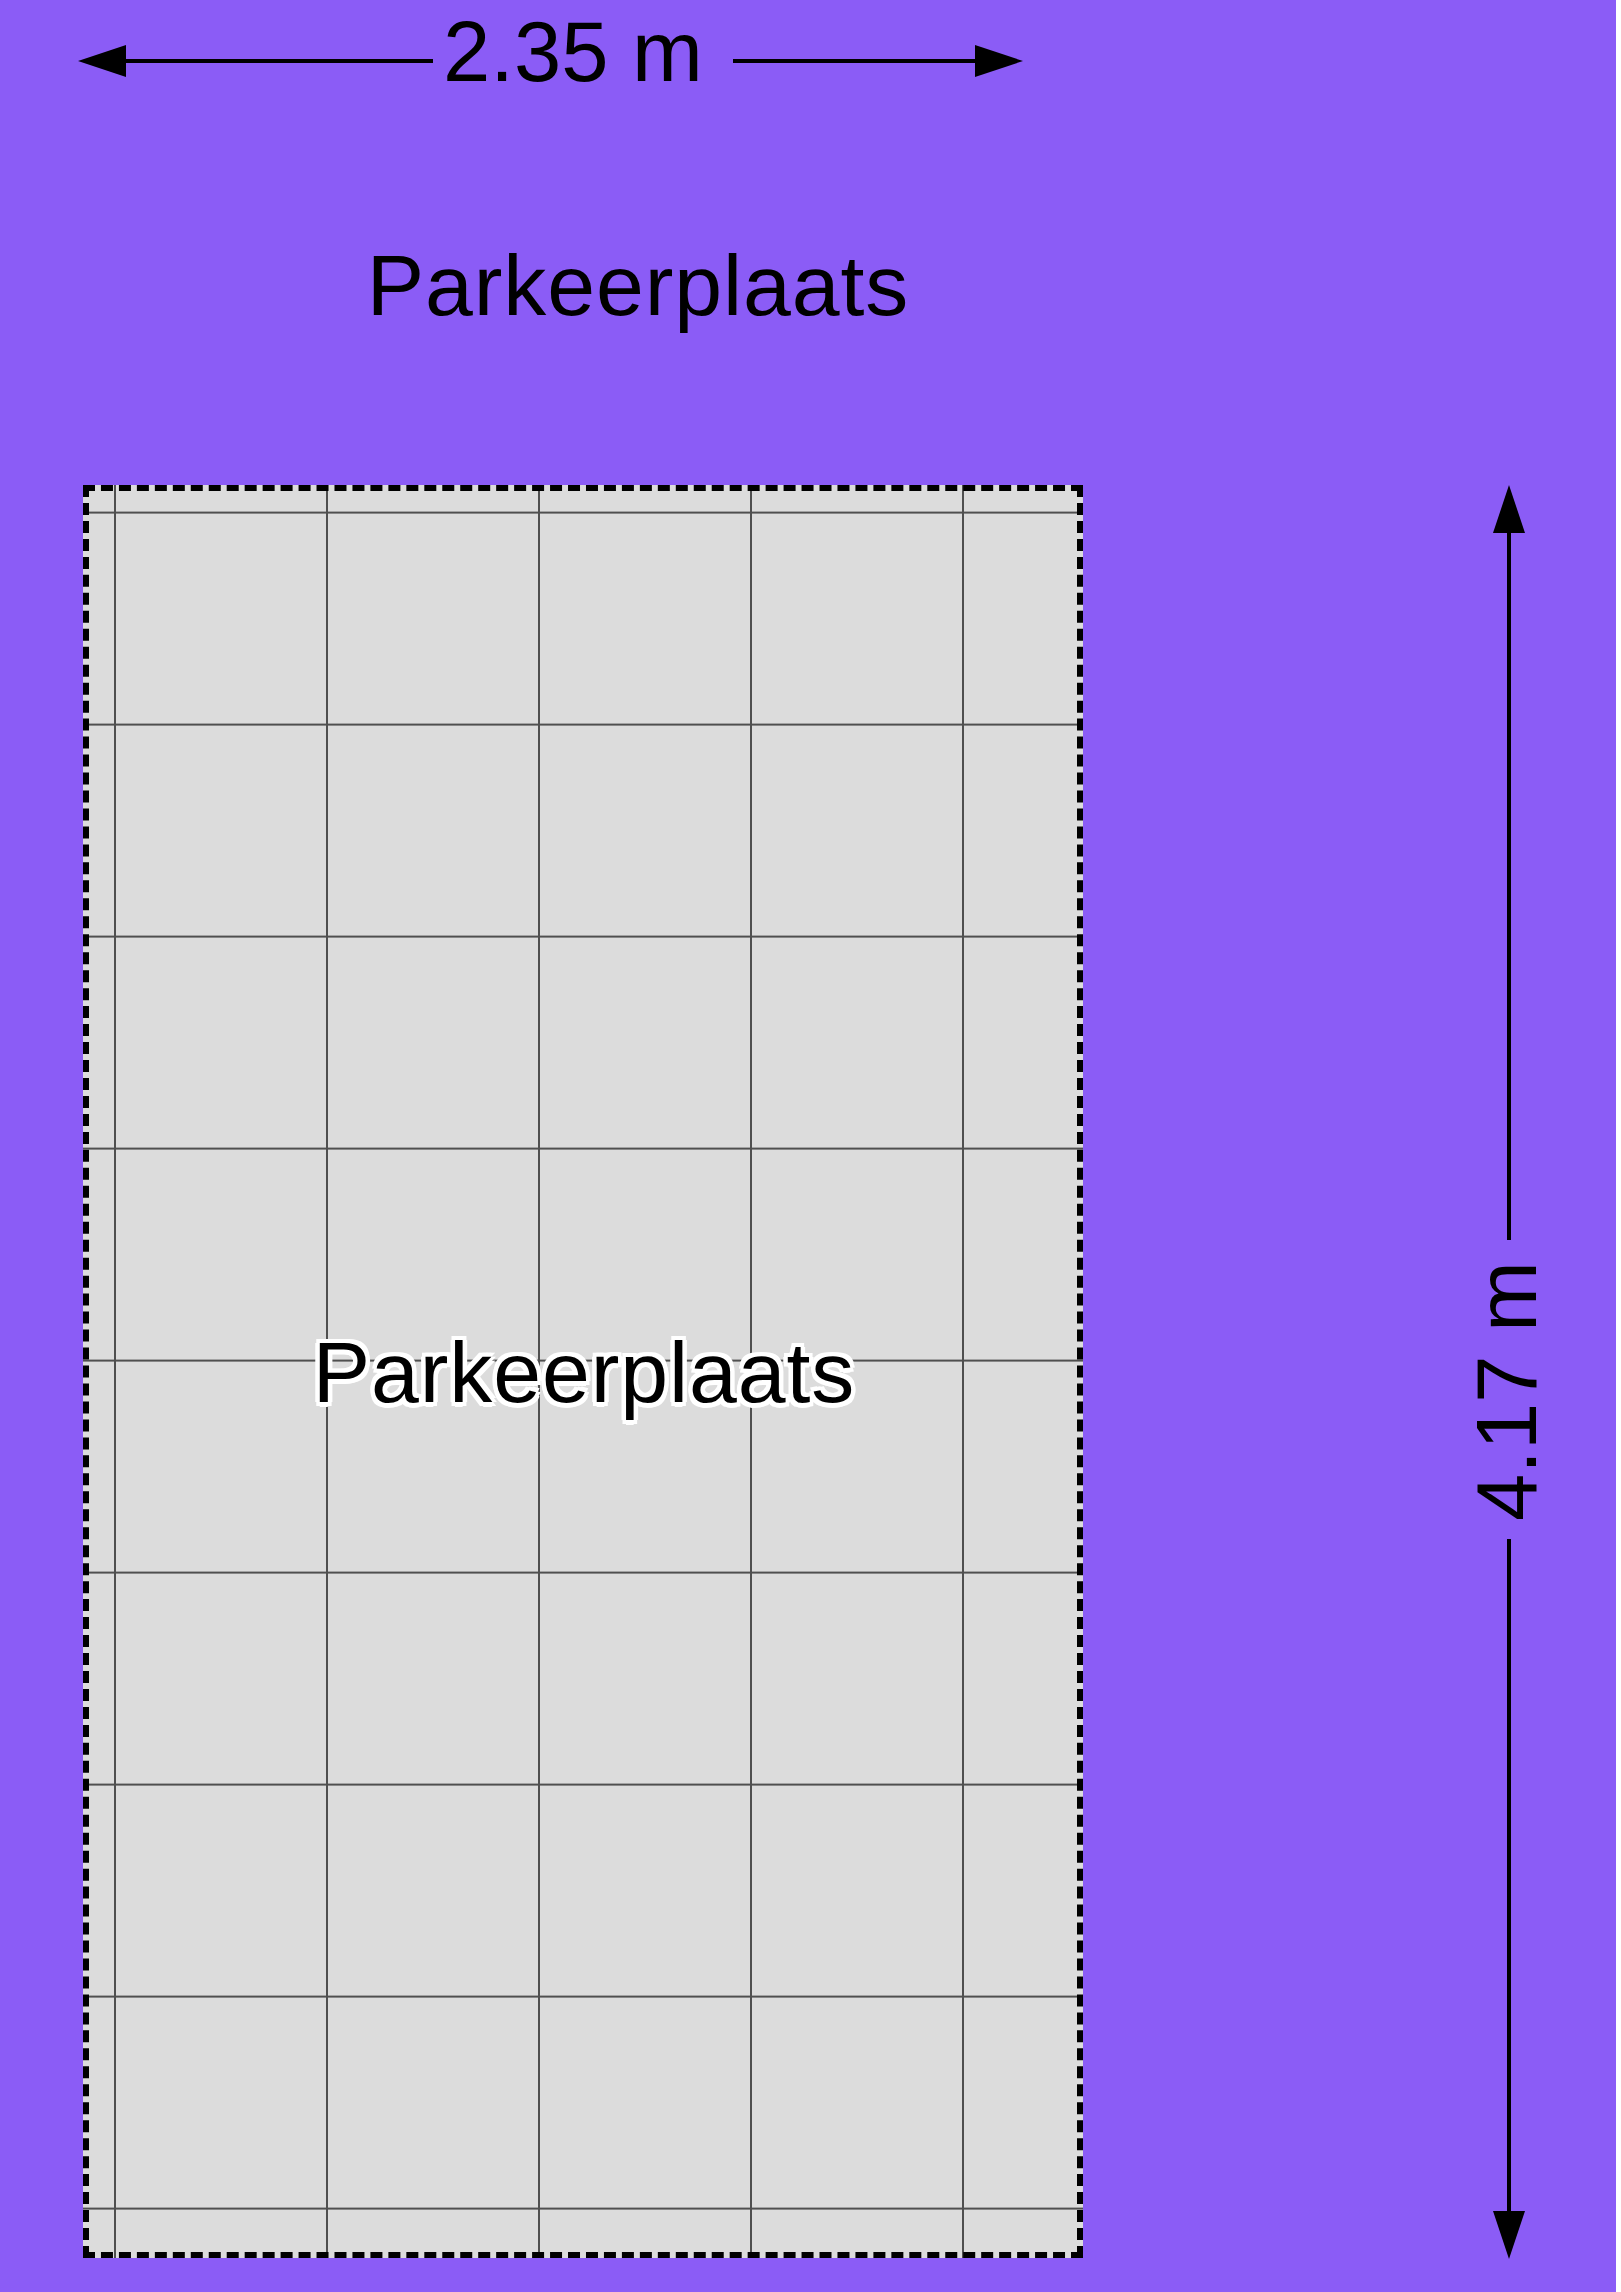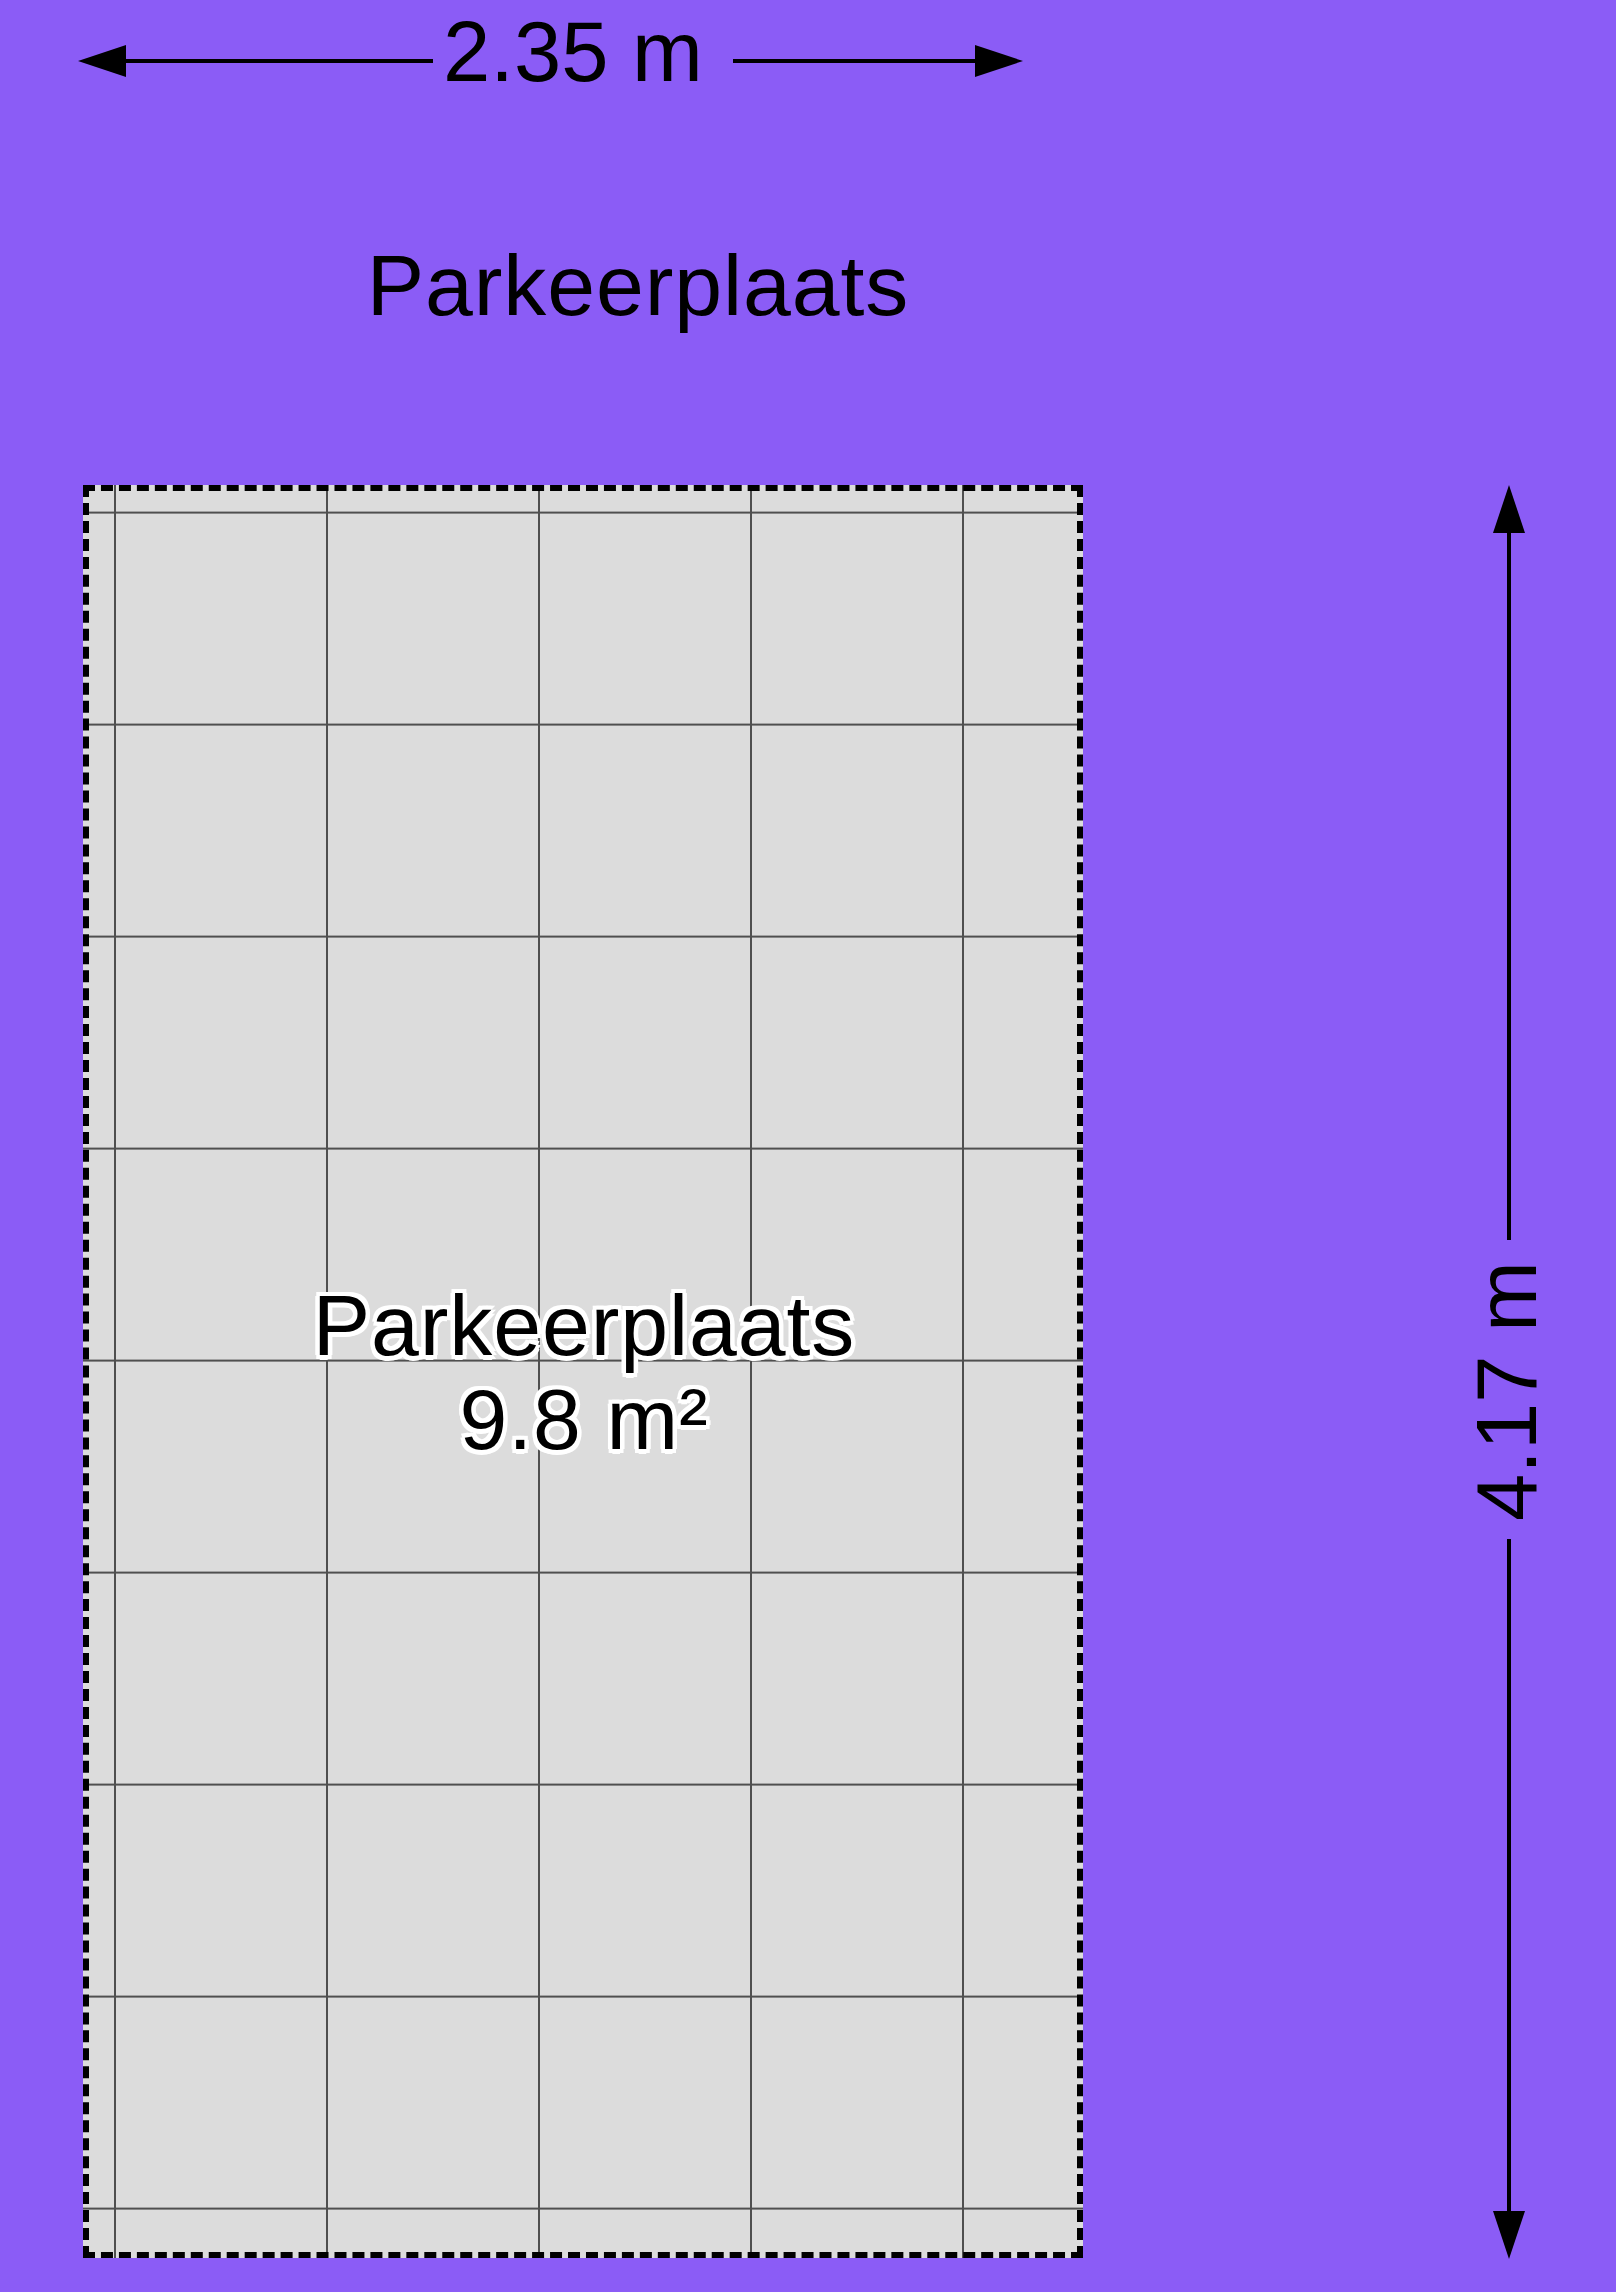"9.8 m²" div { html: <div>9.8 m²</div> -> none }
